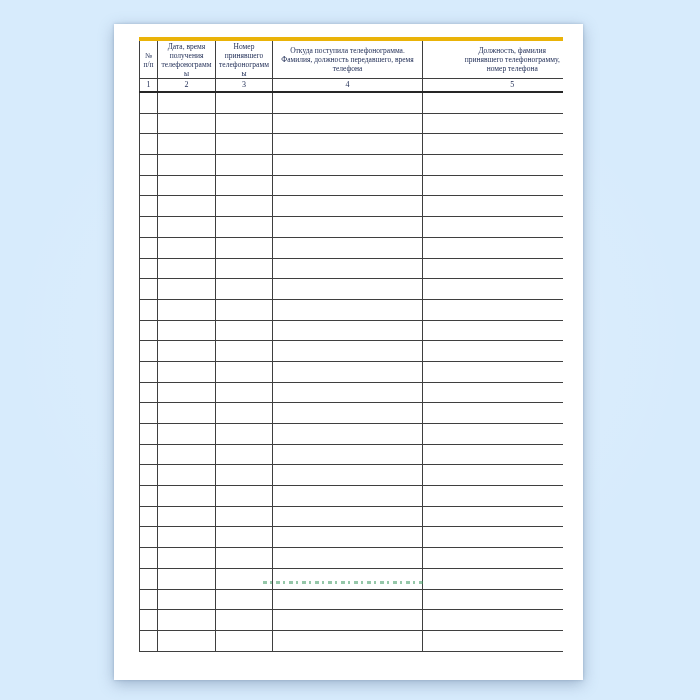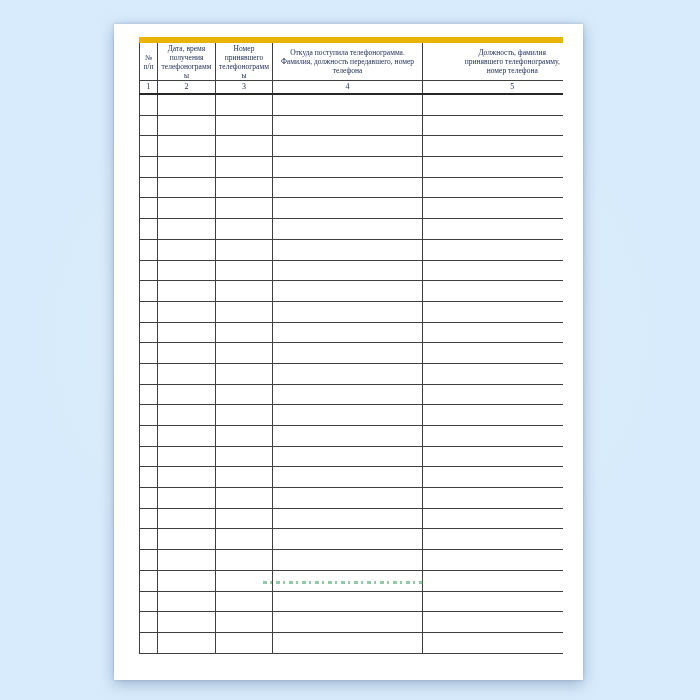"Дата, время получения телефонограммы" tr.head th { border-top: 6px solid #eab308 -> 4px solid #eab308 }
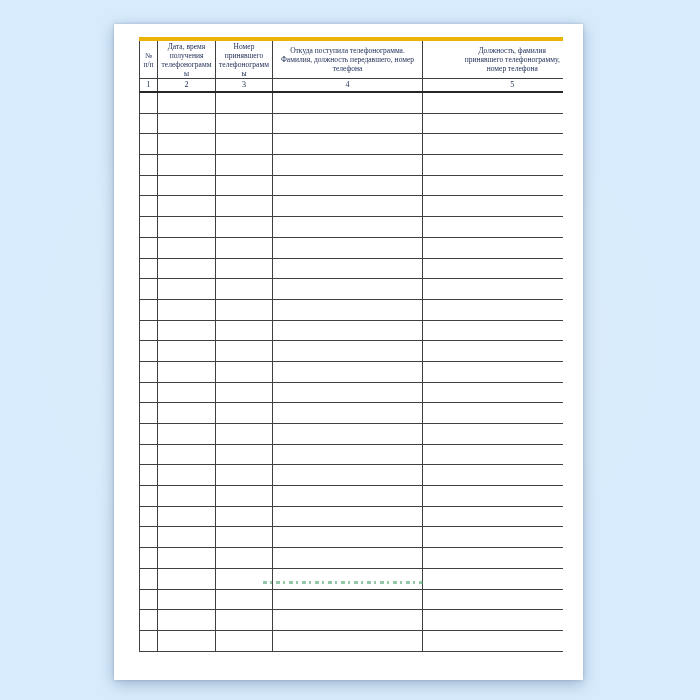"Откуда поступила телефонограмма." th { text: номер -> время }
